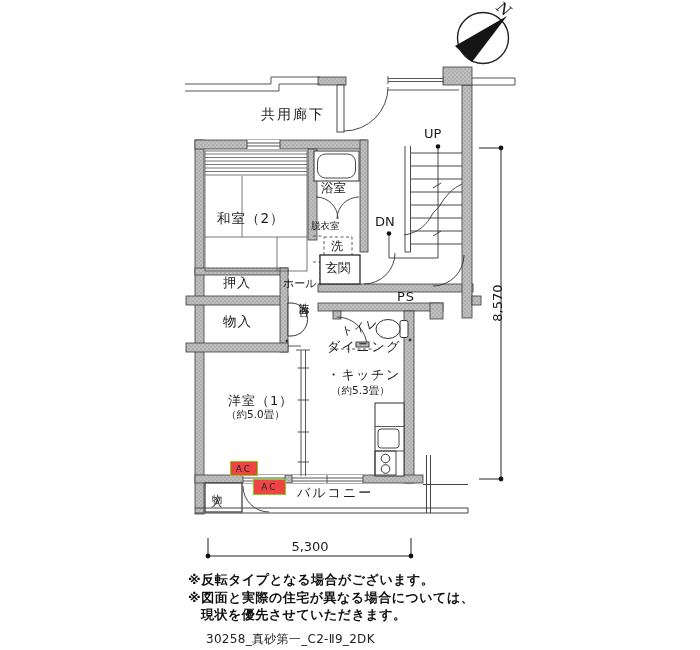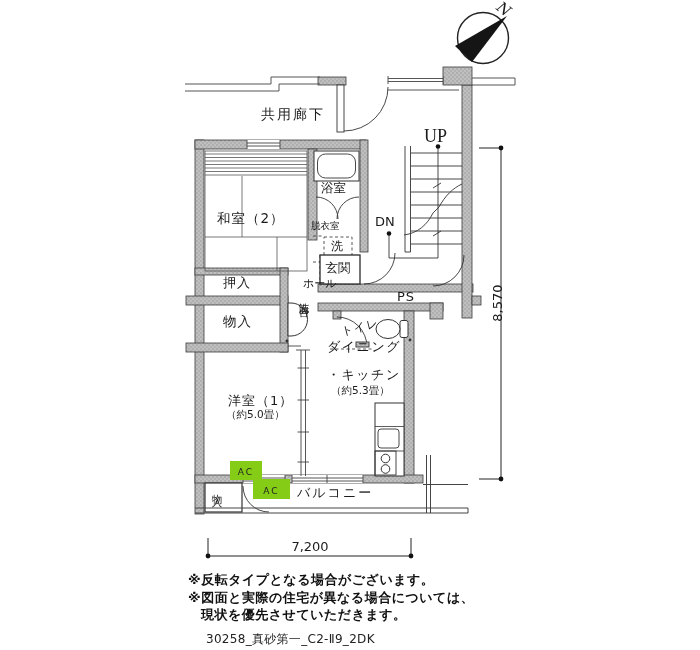"UP" div.lbl { font-family: Liberation Serif, serif -> none; font-size: 18px -> 13px }
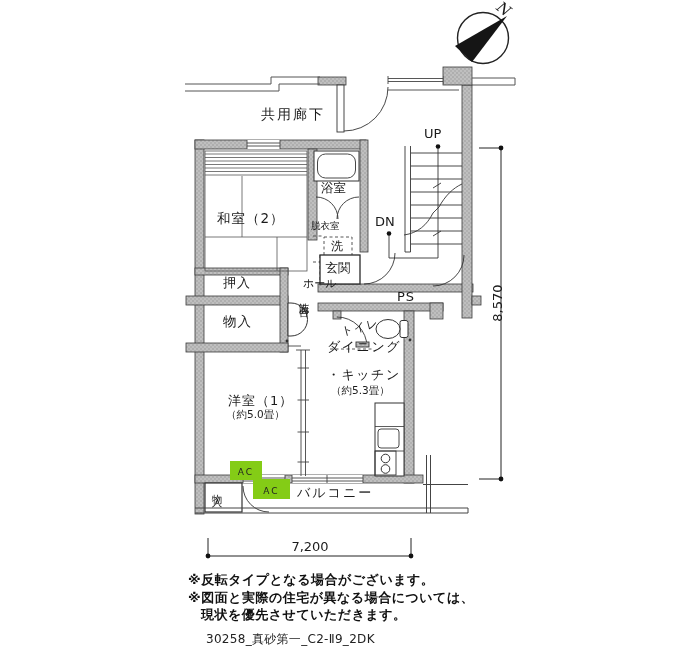"ホール" div.lbl { padding-left: 20px -> none }
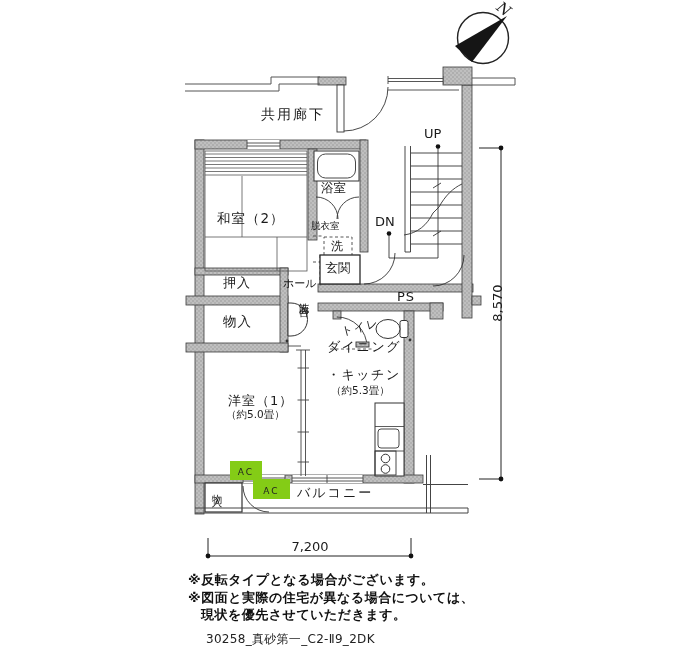"AC" .acbox { align-items: flex-end -> center; background: #84cc16 -> #ef4444; border: 3px solid #84cc16 -> 1px solid #84cc16 }
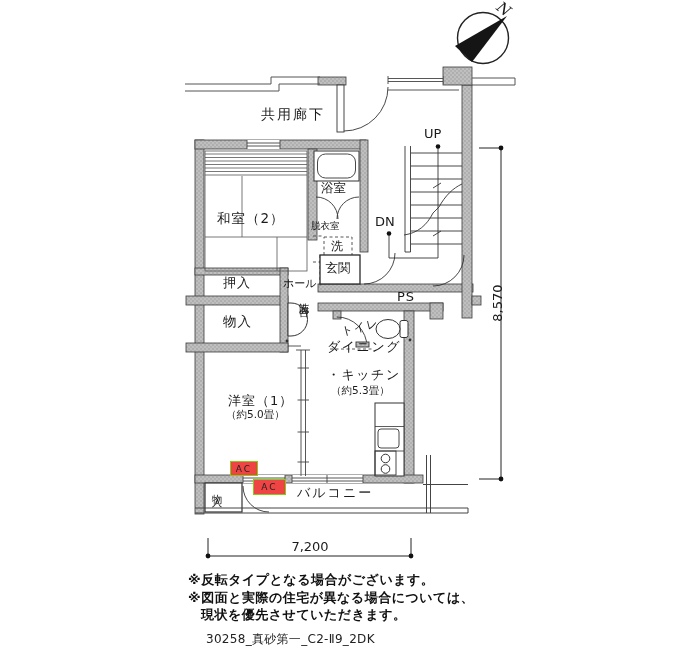"7,200" div.lbl { text: 7,200 -> 5,300 }
